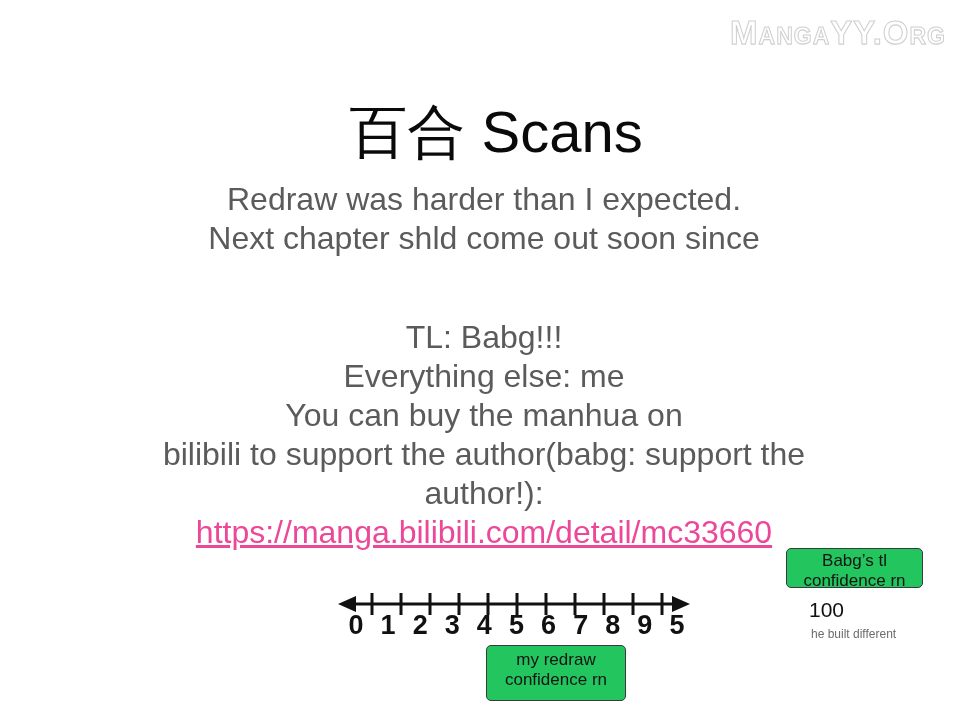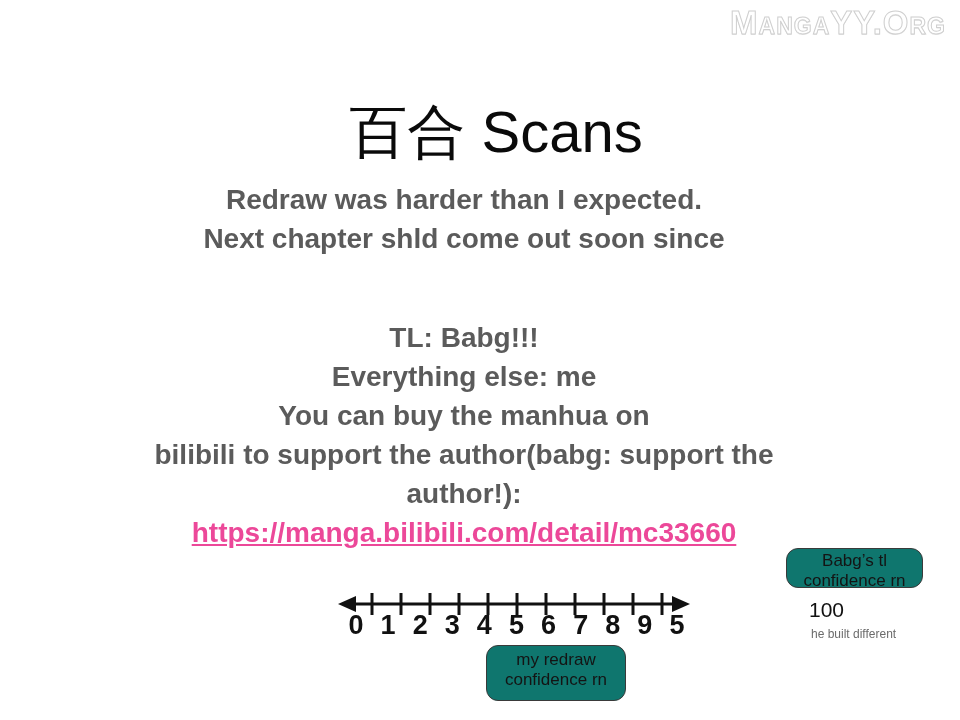"MangaYY.Org" #watermark { top: 4px -> 14px }
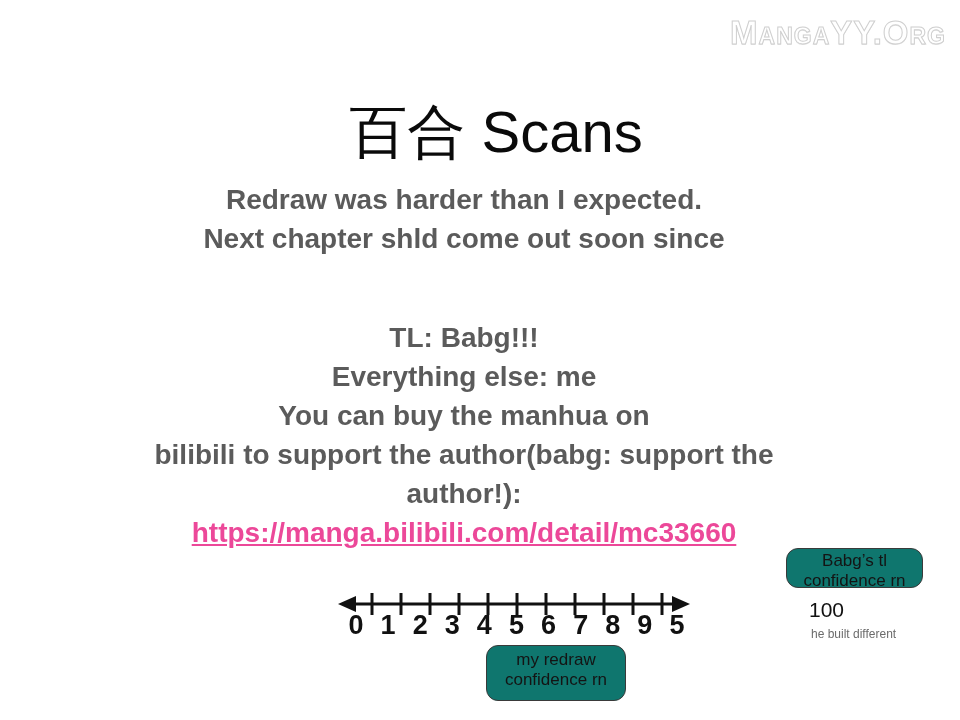"Redraw was harder than I" .para { font-size: 28px -> 32px; font-weight: bold -> none; left: 64px -> 84px }
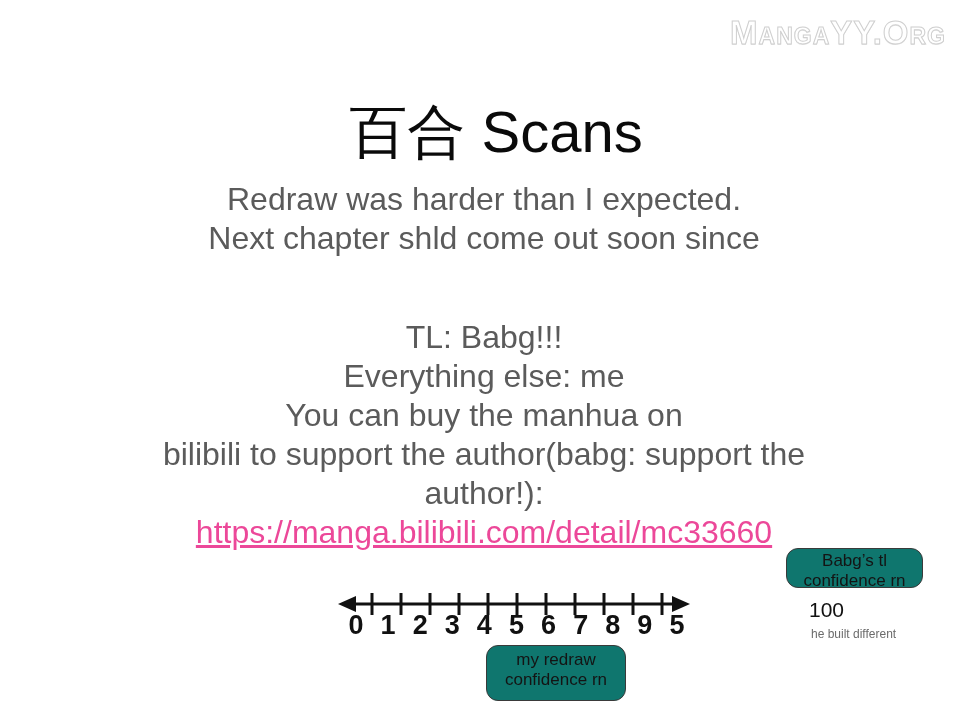"Babg’s tl" .callout { background: #0f766e -> #22c55e; border-radius: 12px -> 5px }
